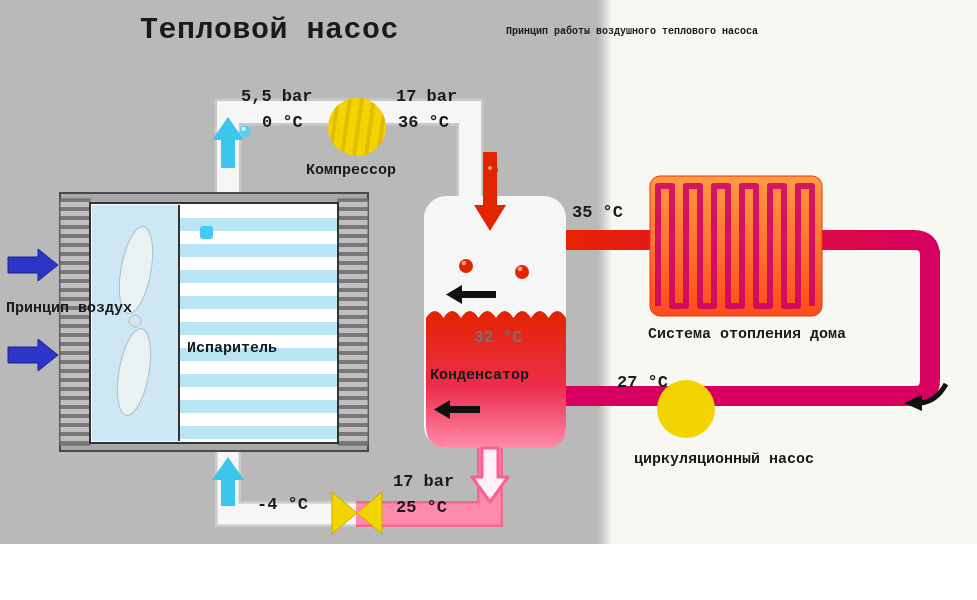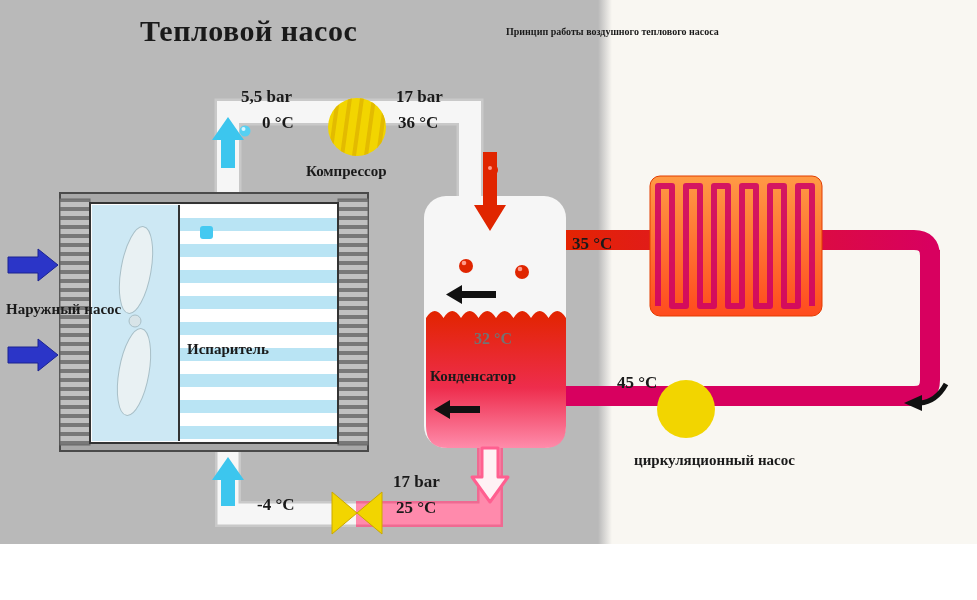"Тепловой насос" .stage { font-family: Liberation Serif, serif -> Liberation Mono, monospace }
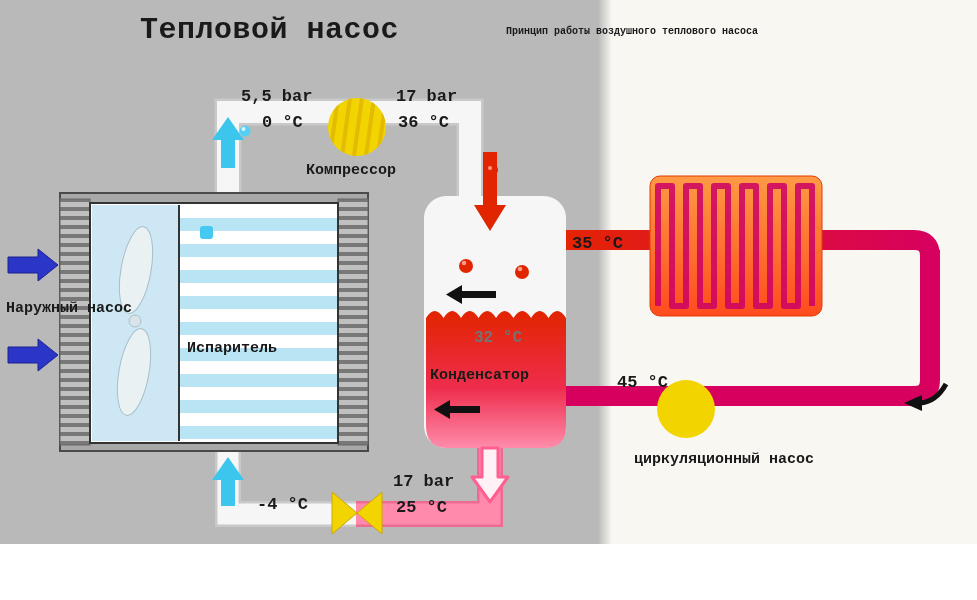"35 °C" div.label { margin-top: 31px -> none }
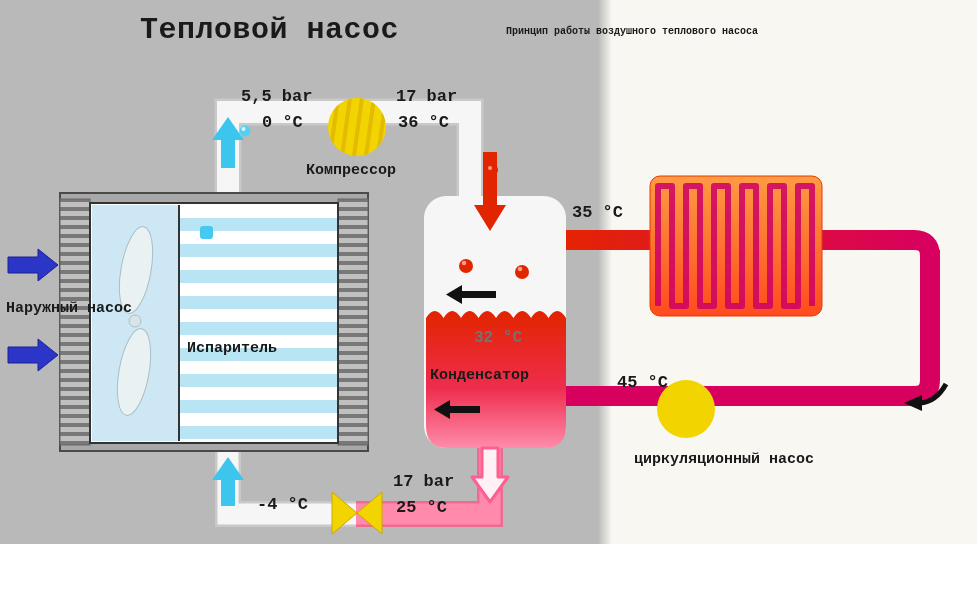"Наружный насос" div.label { text: Наружный насос -> Принцип воздух }
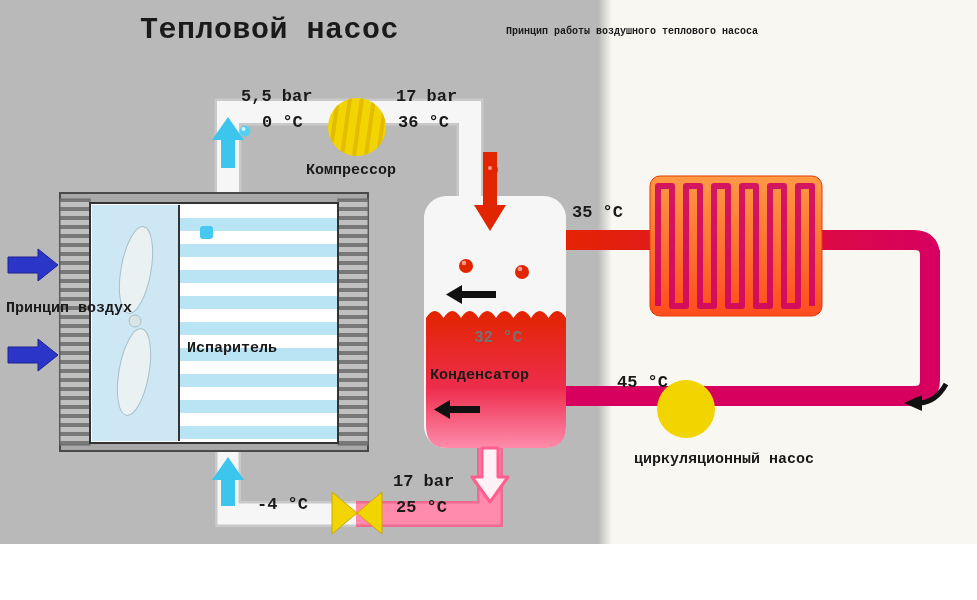"Система отопления дома" div.label { html: none -> <div>Система отопления дома</div> }
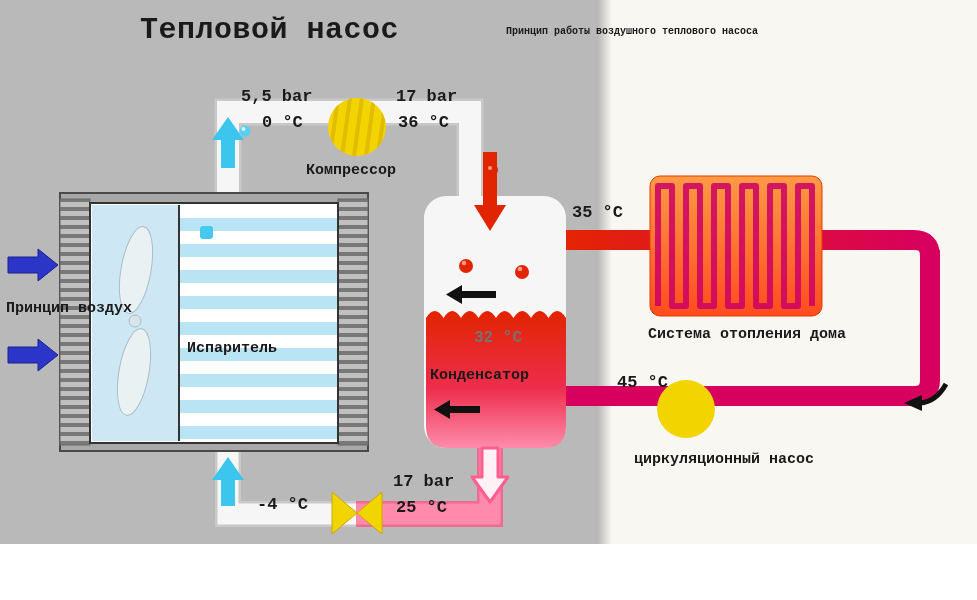"45 °C" div.label { text: 45 -> 27 }
